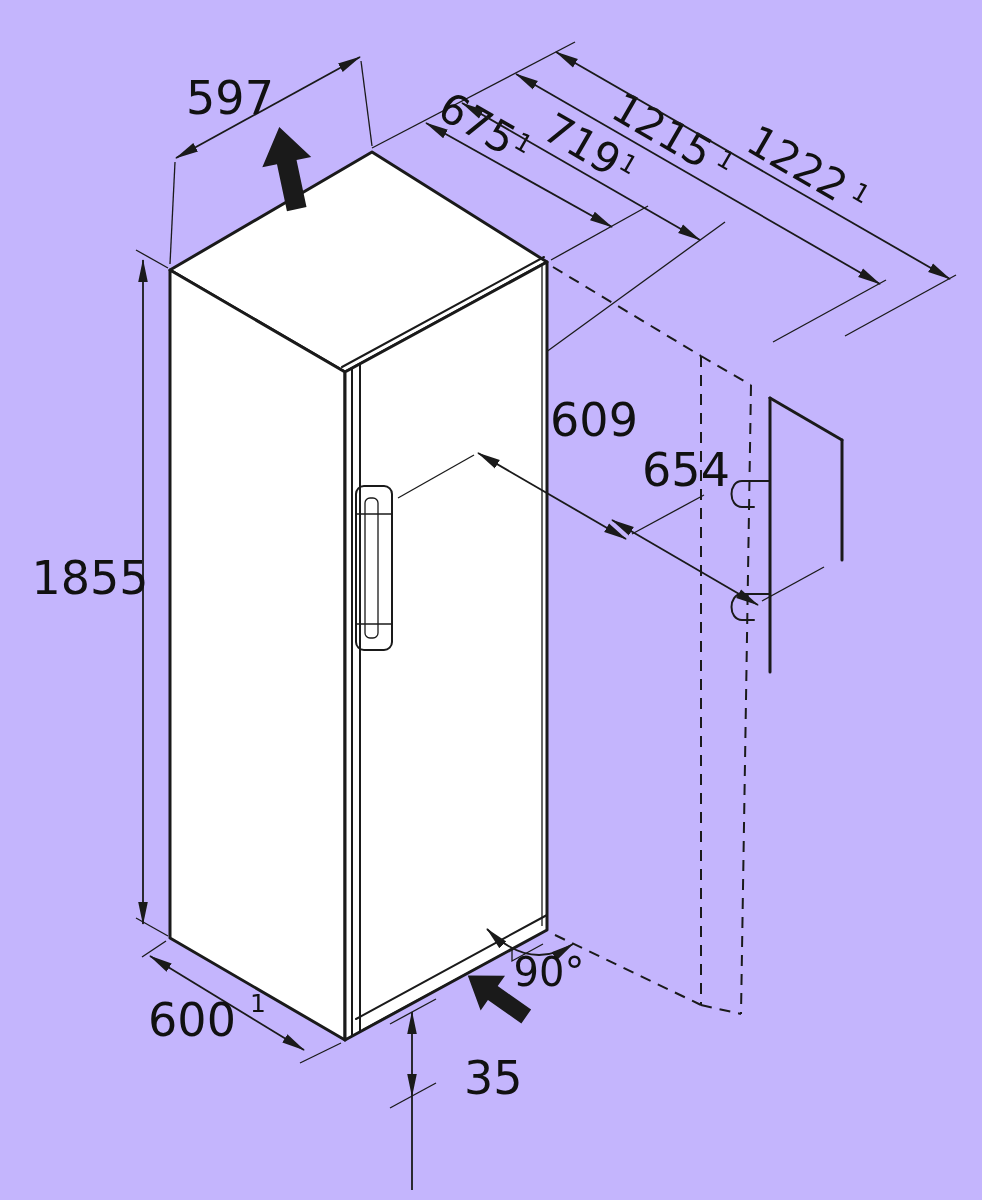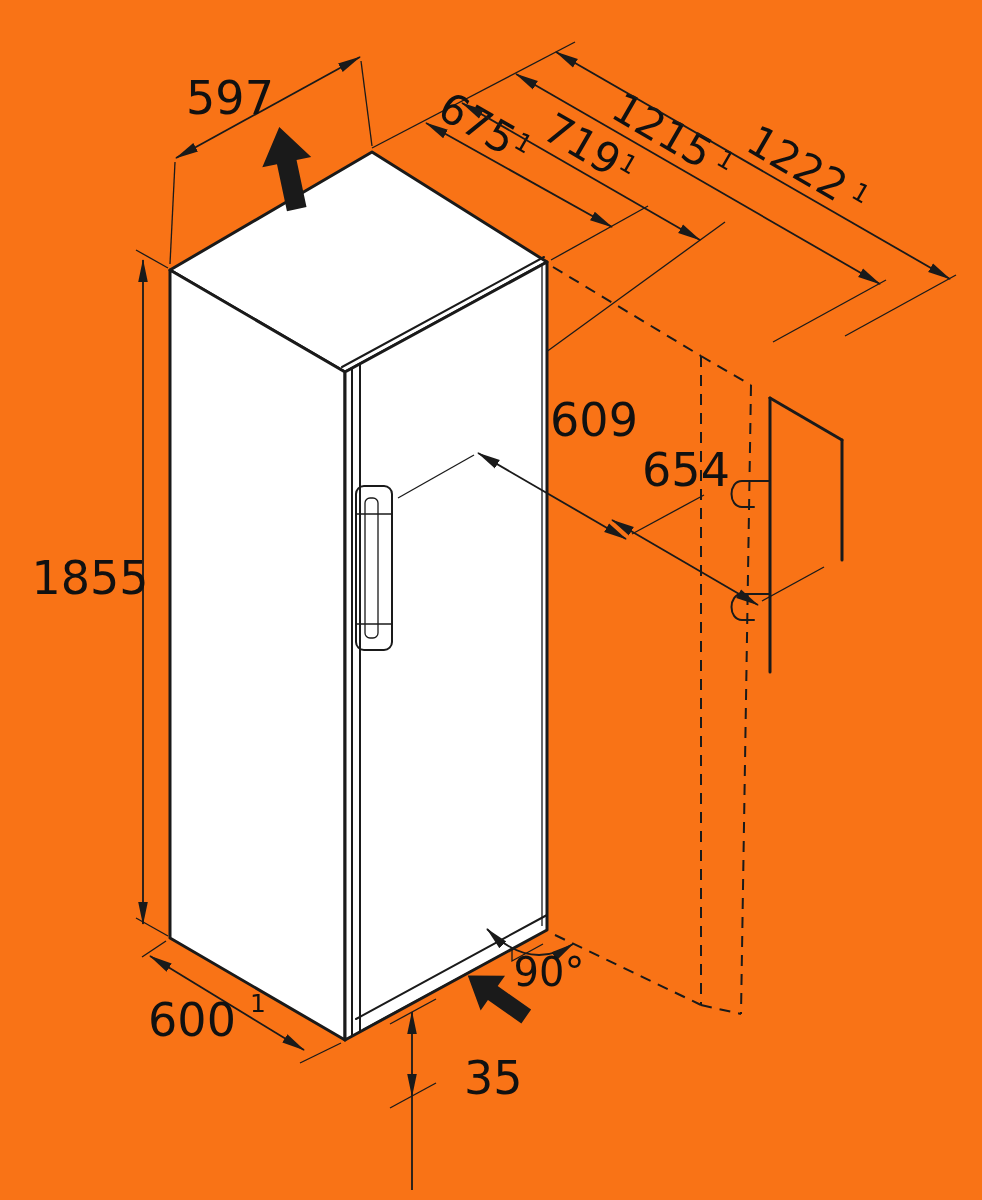"597" .stage { background: #f97316 -> #c4b5fd }
